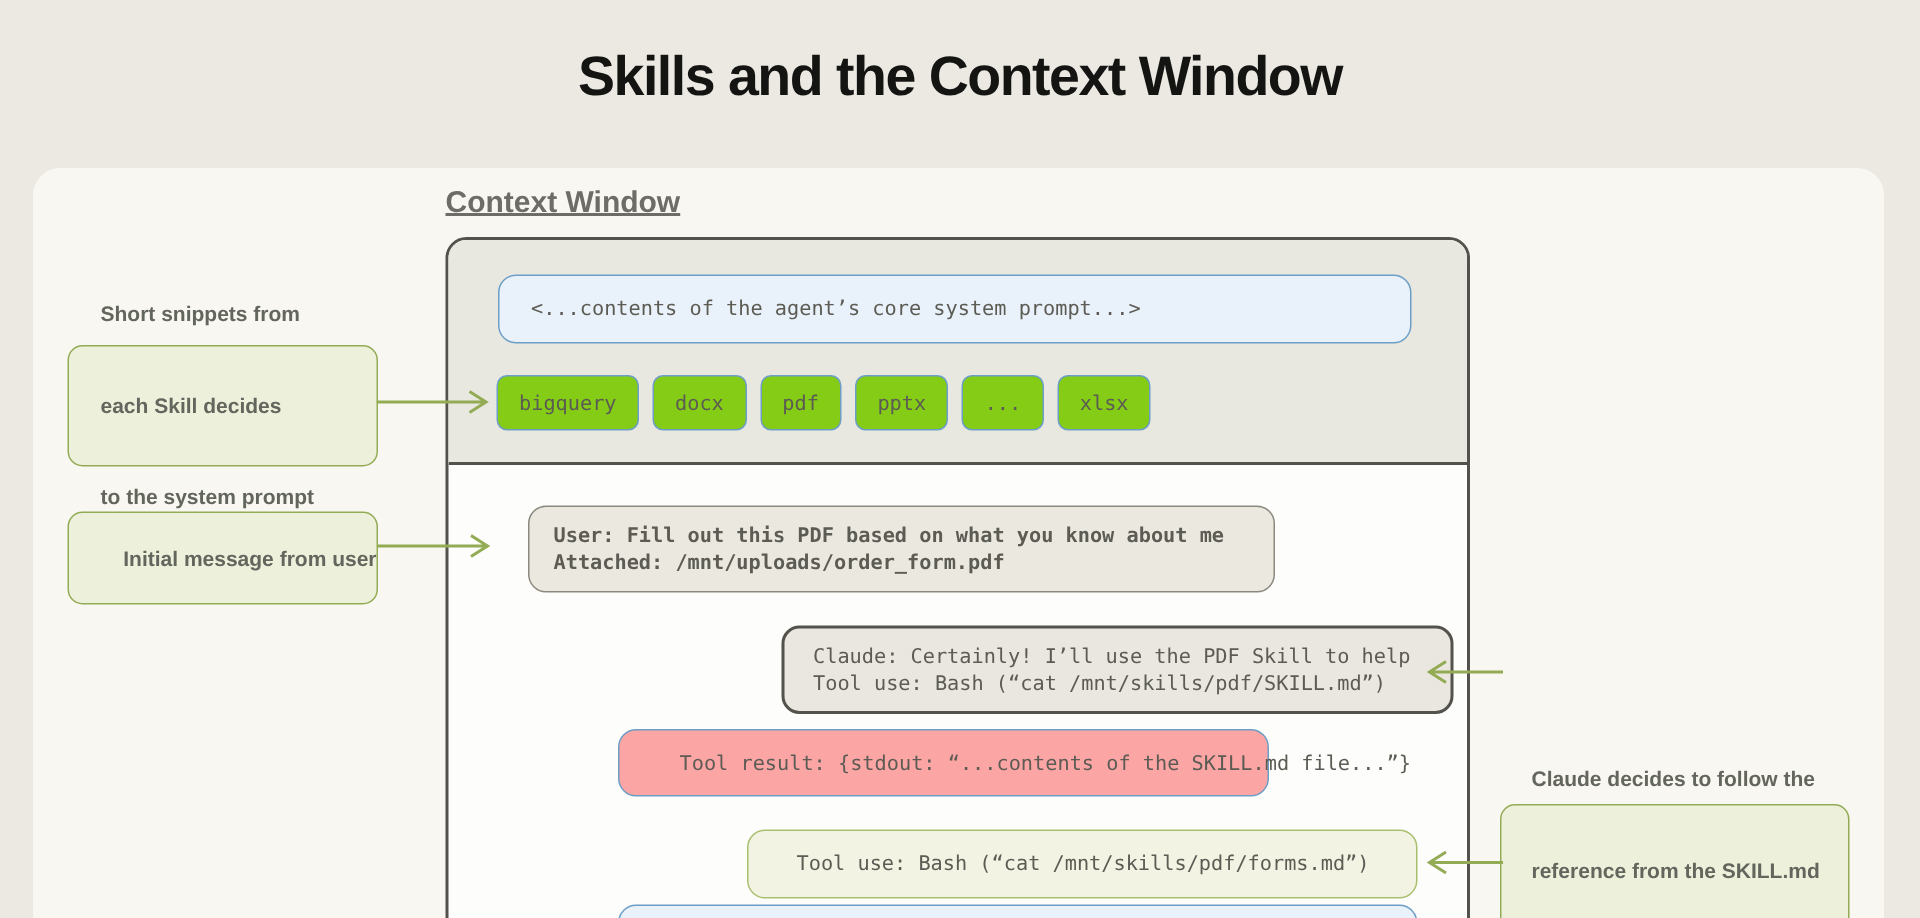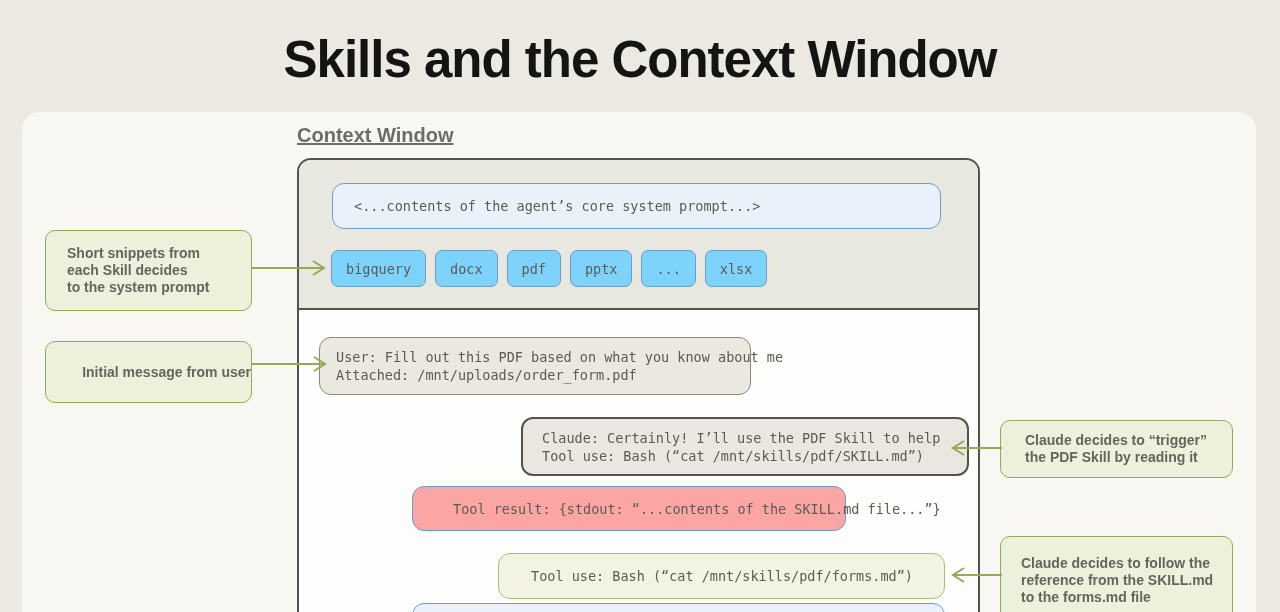"Skills and the Context Window" .title { font-size: 51px -> 37px }
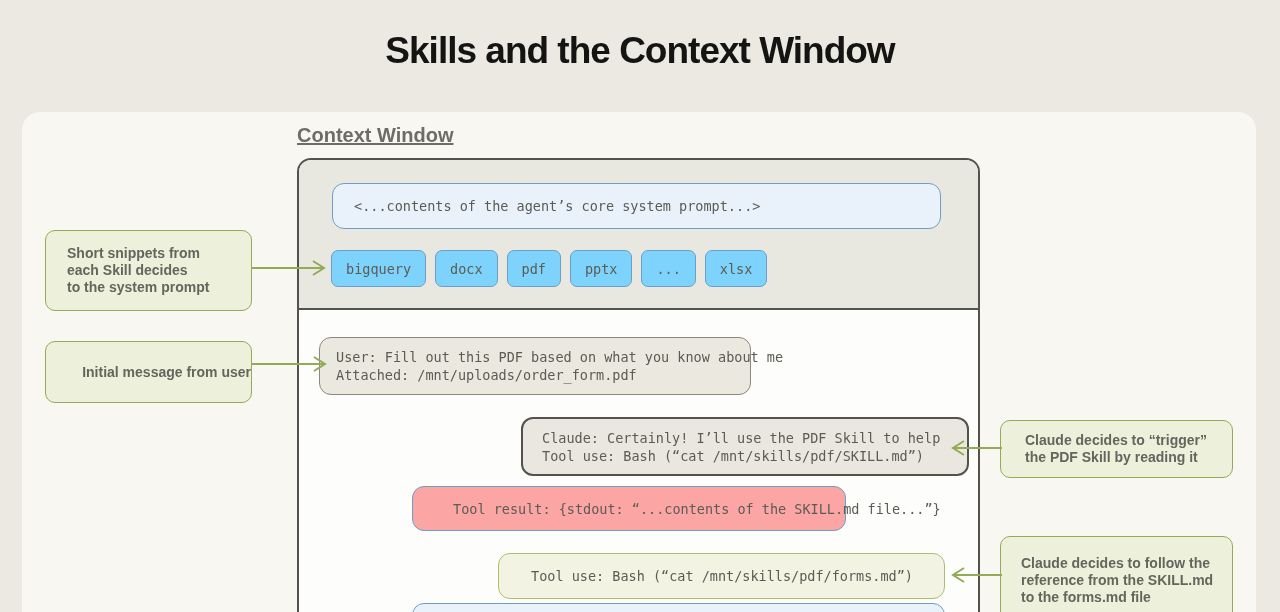"Short snippets from" .note { gap: none -> 44px }
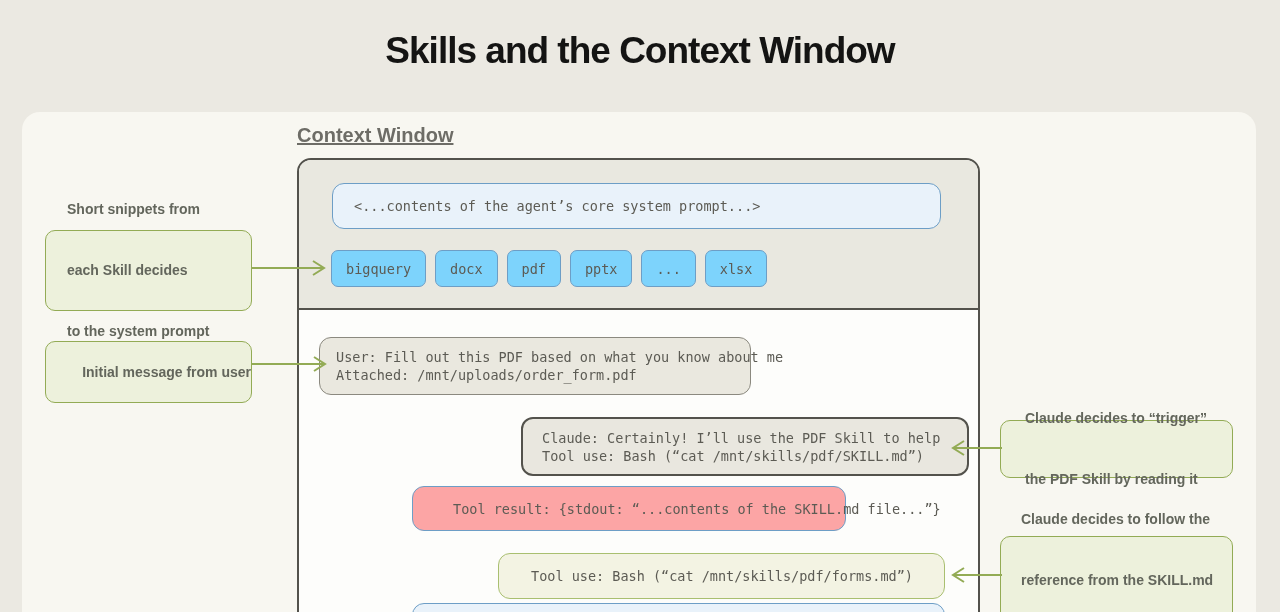"bigquery" .chip { background: #7dd3fc -> #84cc16 }
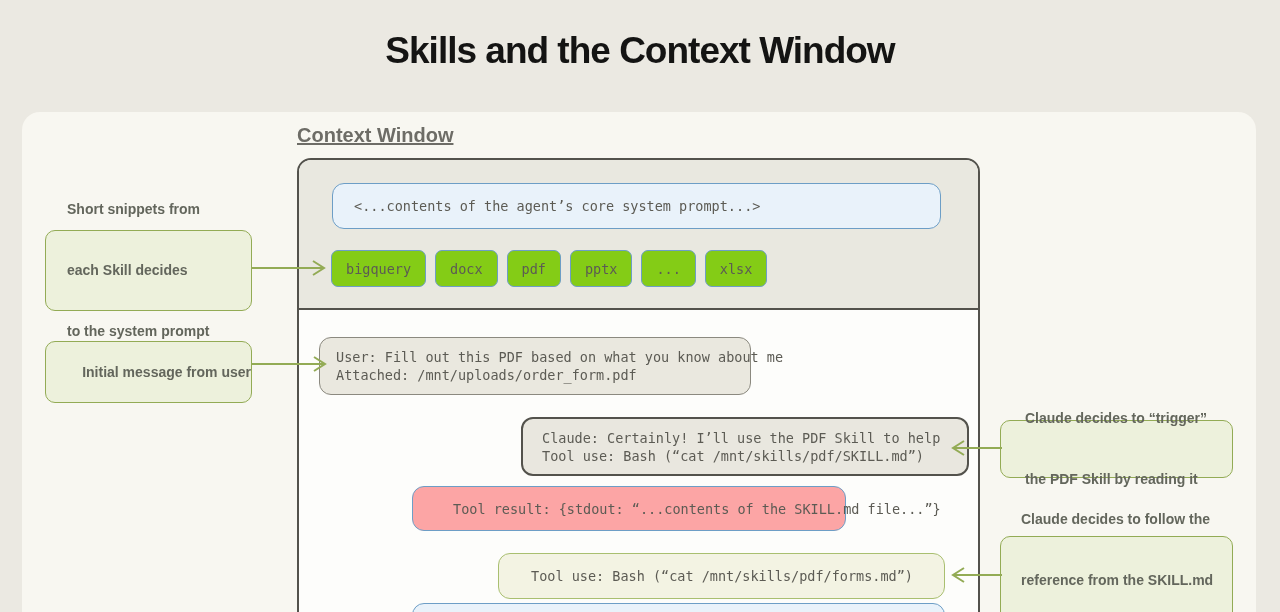"User: Fill out this PDF" .user-msg { font-weight: none -> bold; left: 319px -> 352px; width: 432px -> 498px }
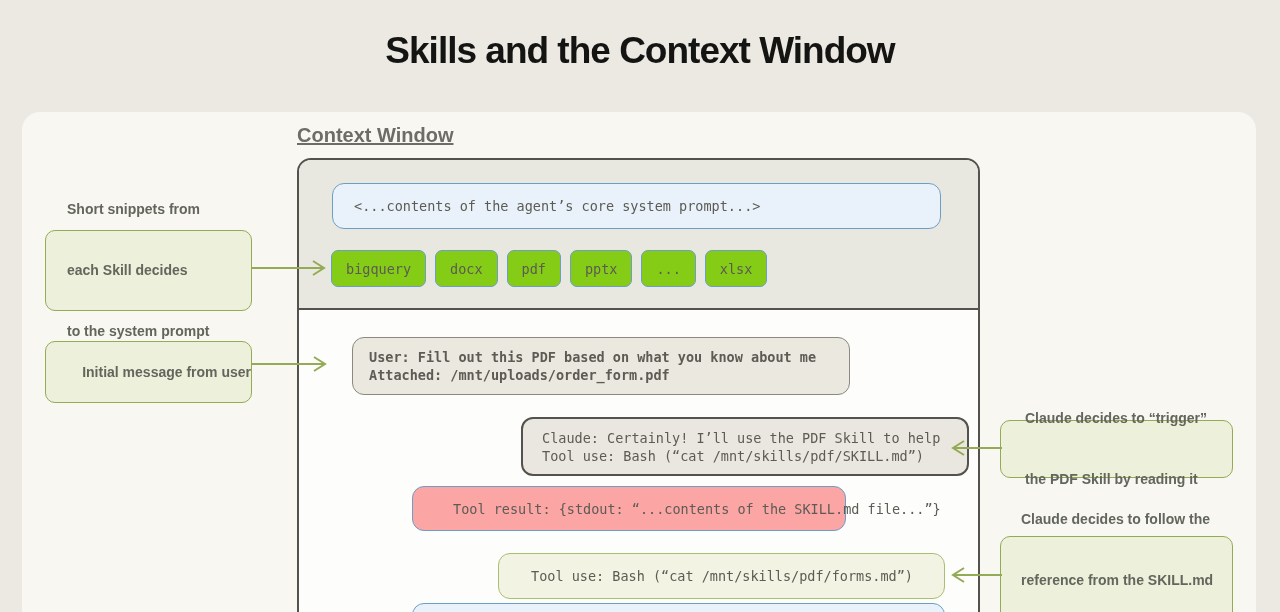"Claude decides to “trigger”" div.note { html: <div> <div>Claude decides to “trigger”</div> <div>the PDF Skill by reading it</div> </div> -> none }
